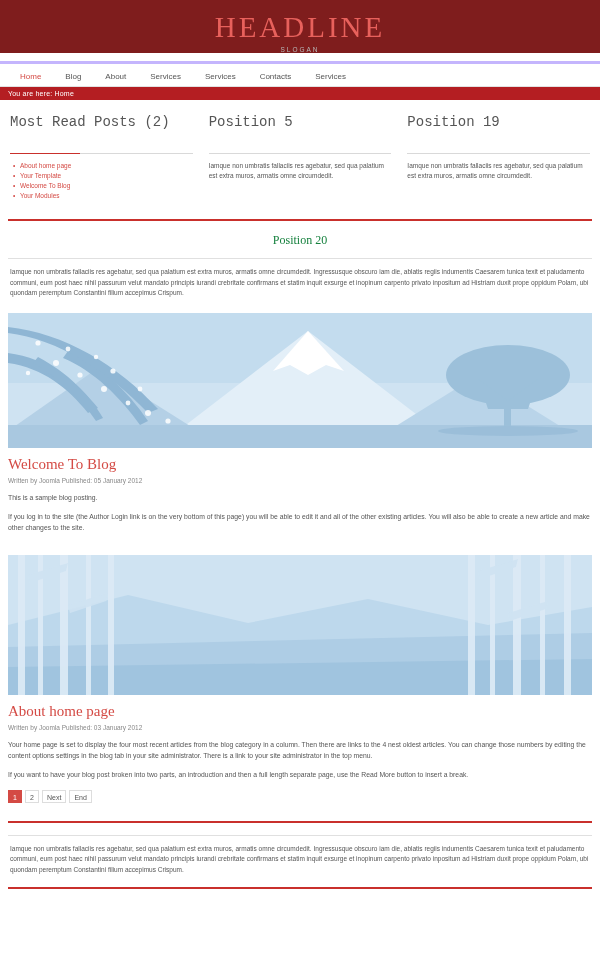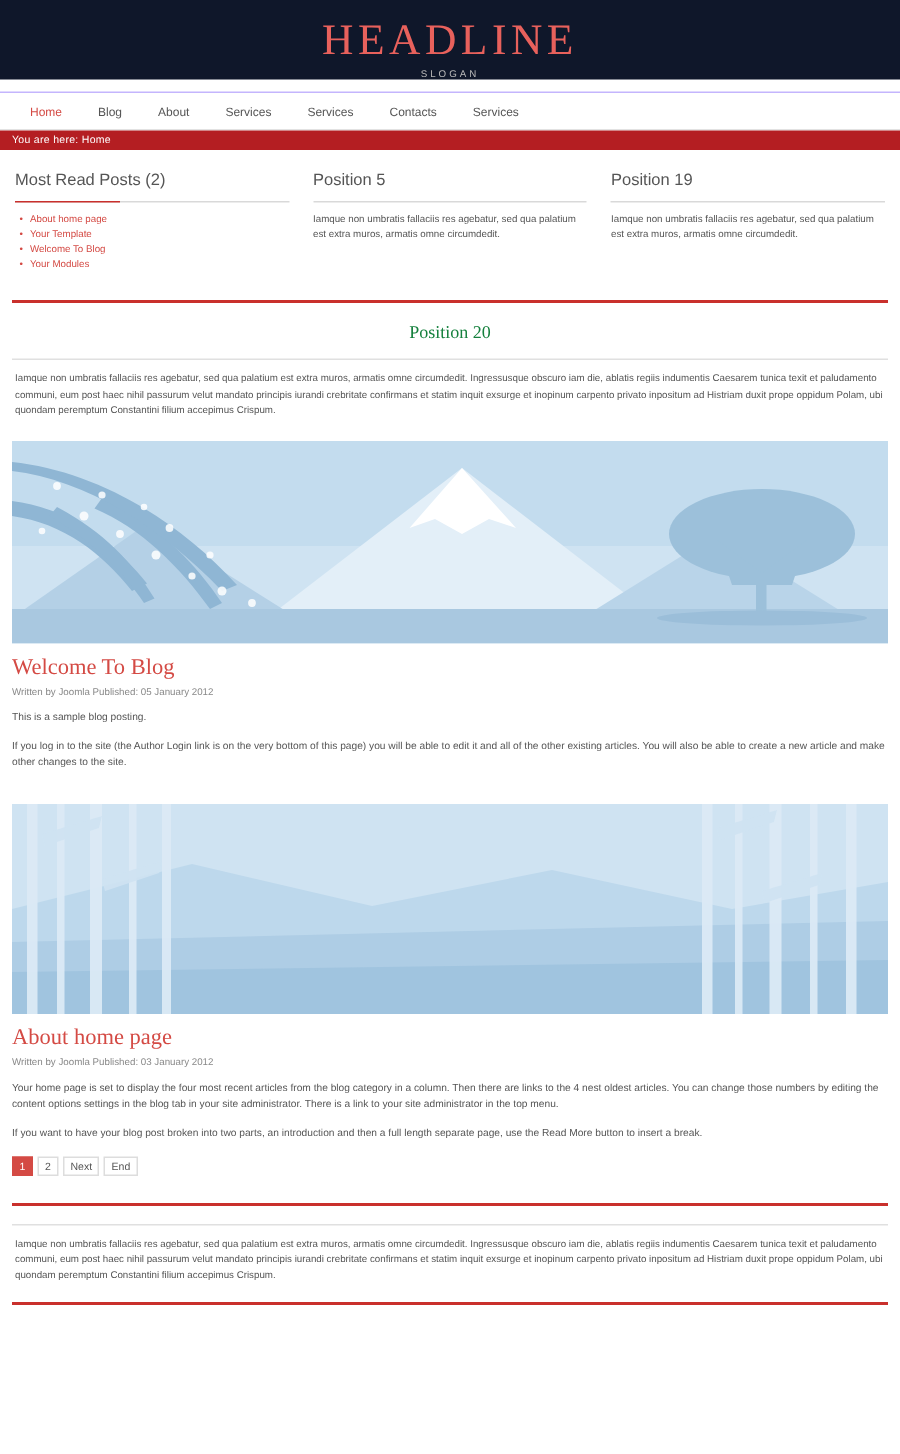"HEADLINE" .header { background: #0f172a -> #7f1d1d }
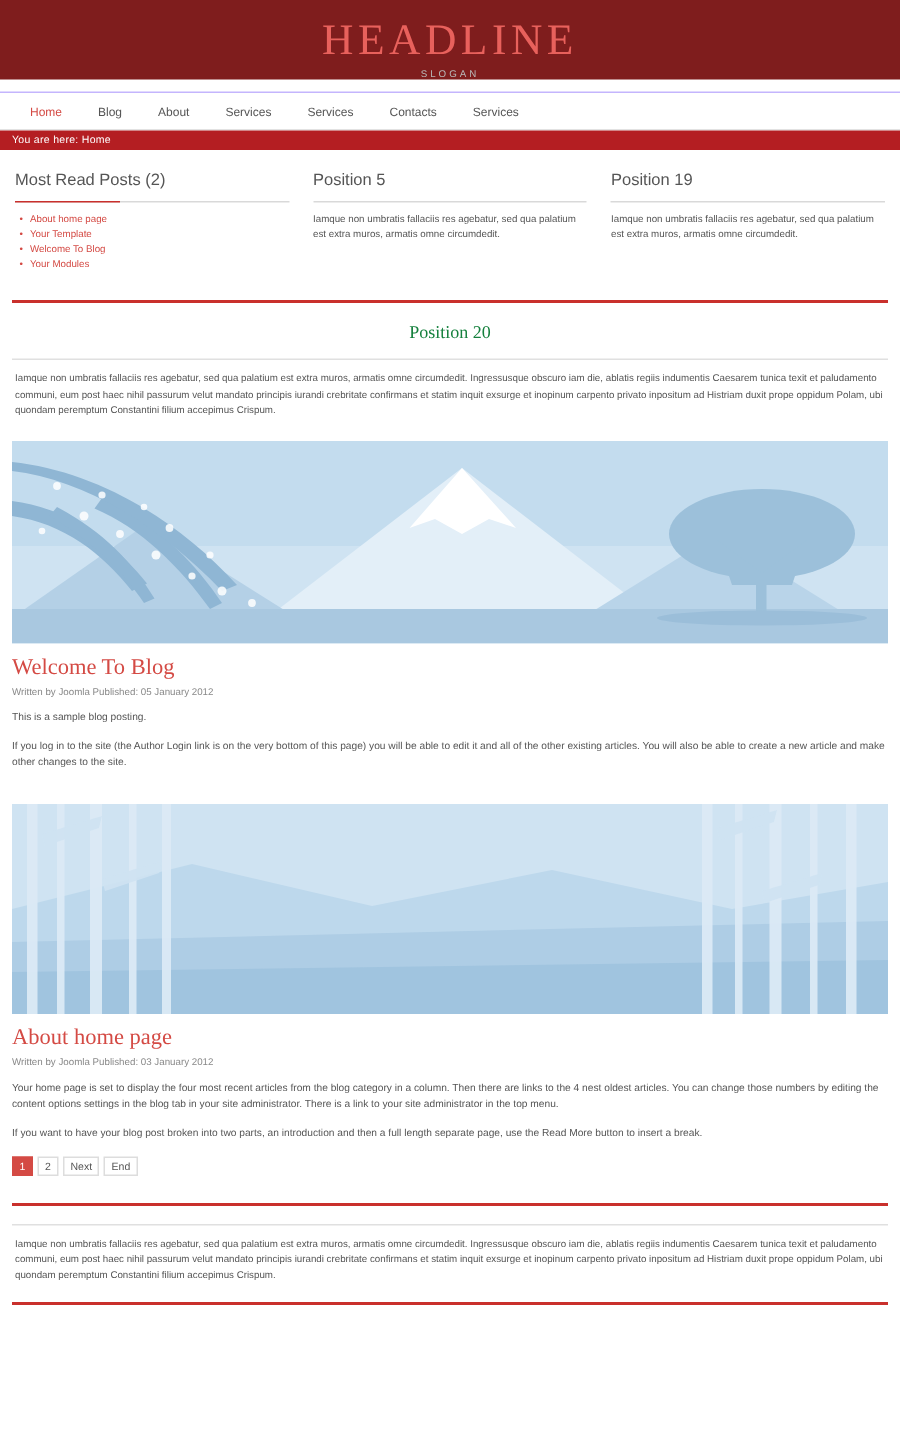"Home" .nav-wrap { border-top: 1px solid #c4b5fd -> 3px solid #c4b5fd }
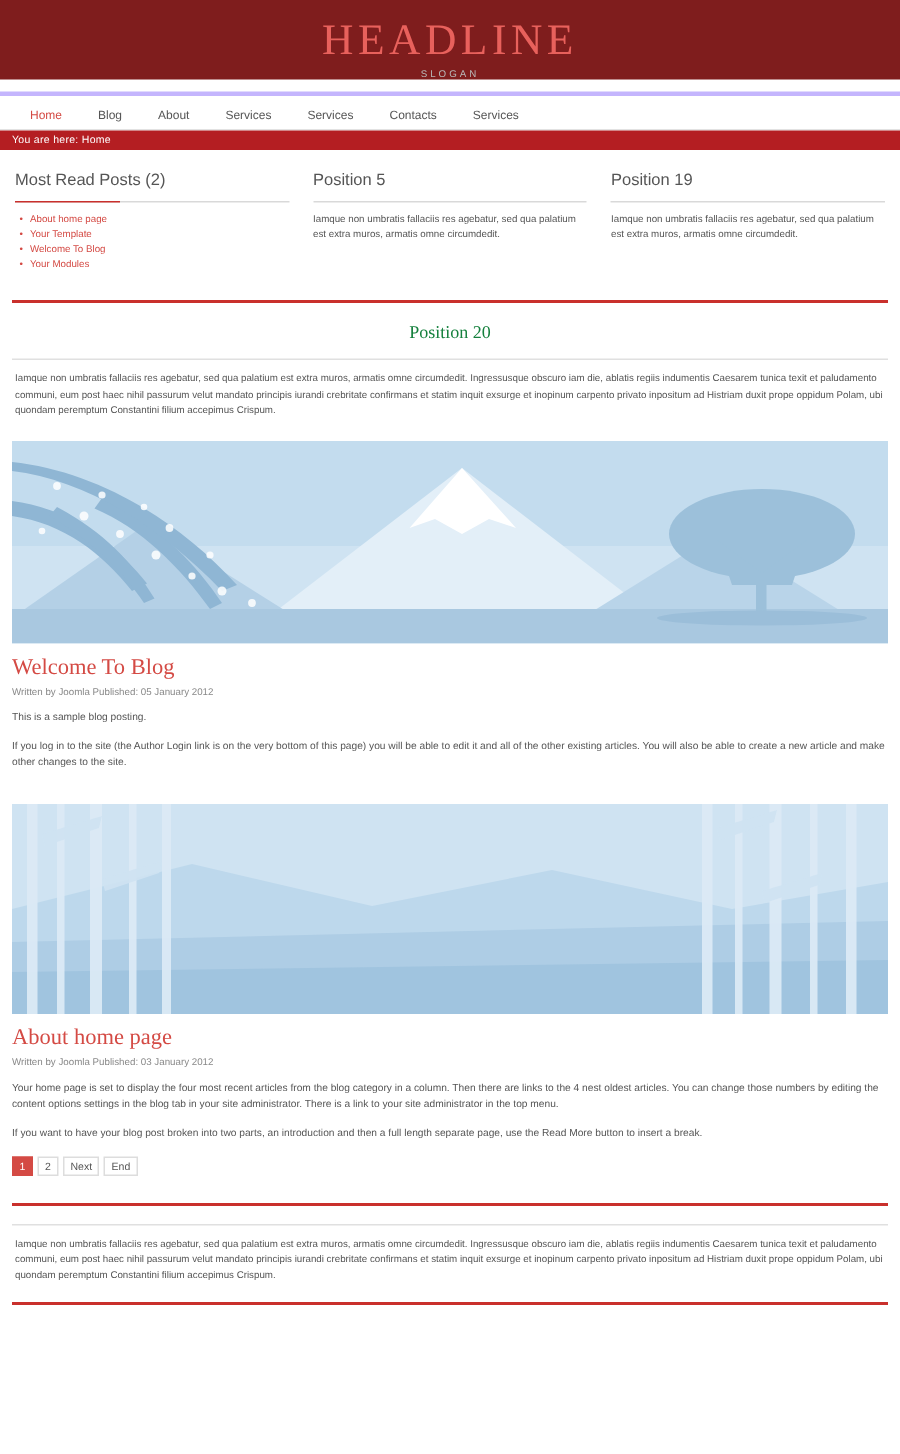"Most Read Posts (2)" .module h3 { font-family: Liberation Sans, sans-serif -> Liberation Mono, monospace; font-size: 11px -> 14px; margin: 0 0 3px 0 -> 0 0 18px 0 }
